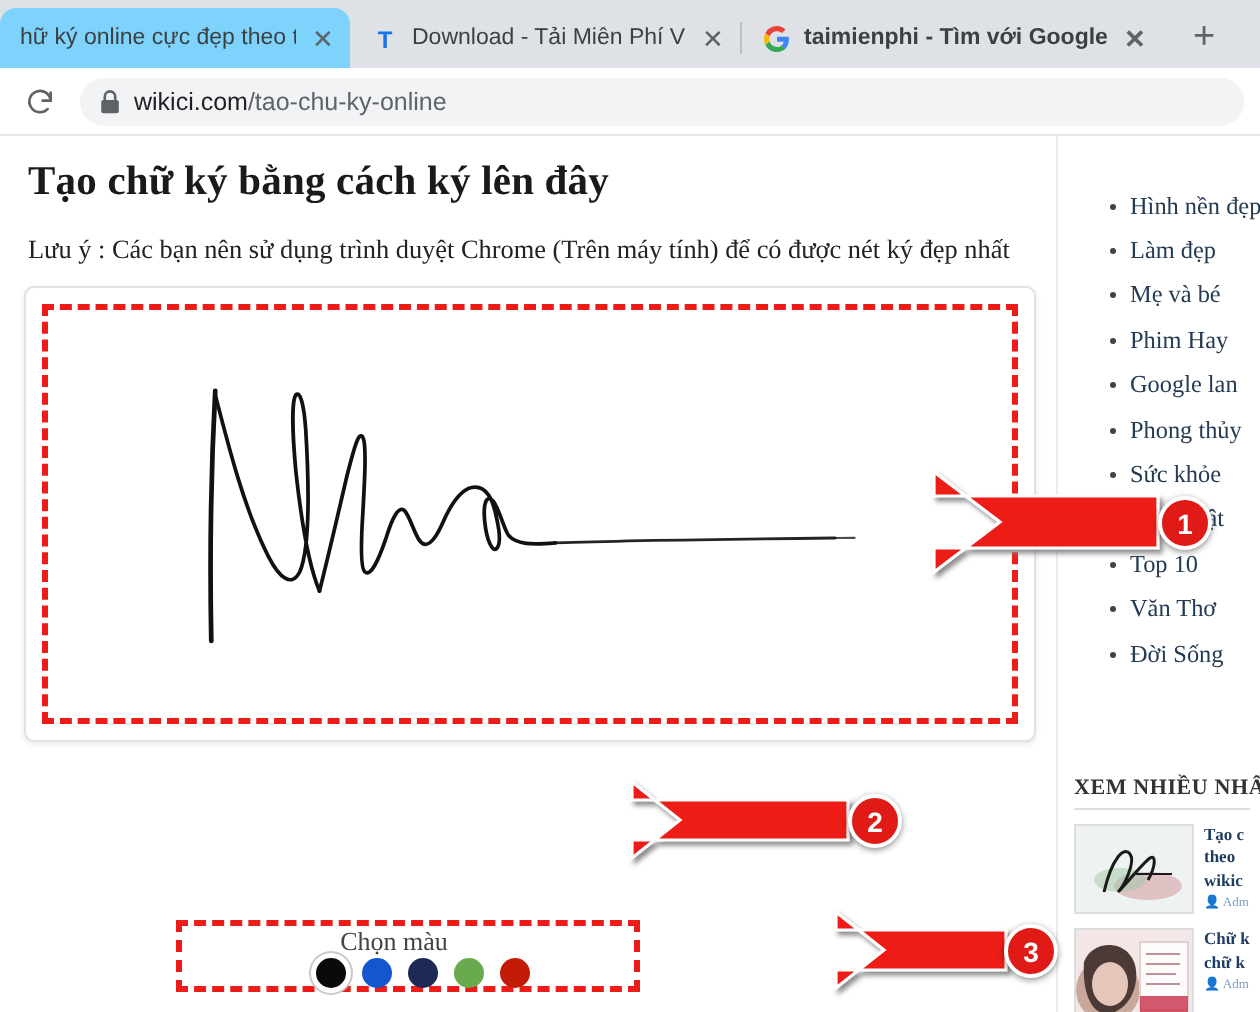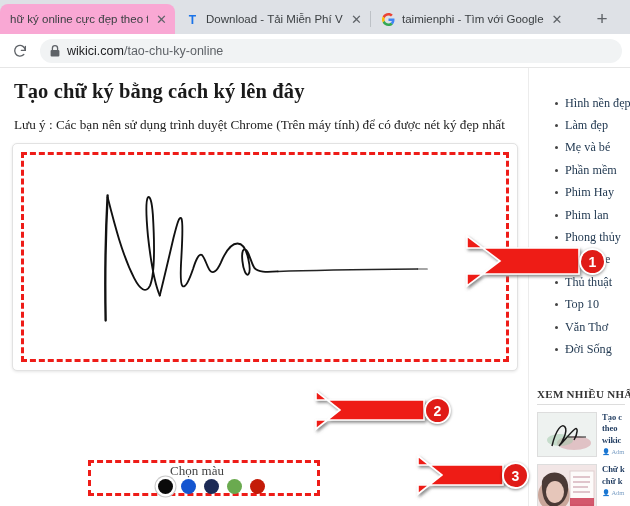"hữ ký online cực đẹp" .tab.active { background: #f9a8d4 -> #7dd3fc }
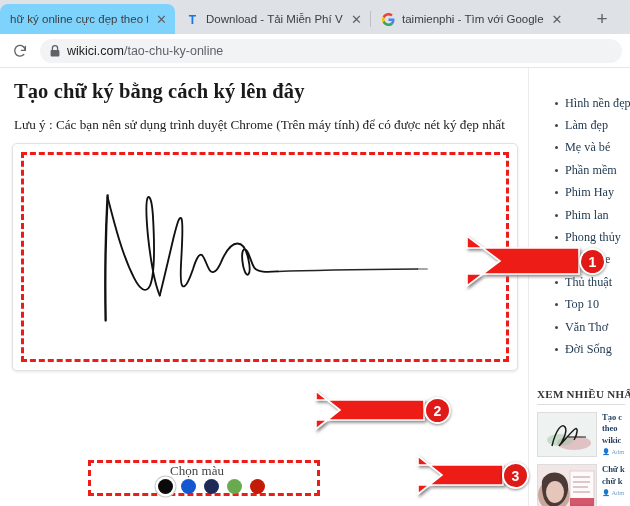"taimienphi - Tìm với Google" div.tab { font-weight: none -> bold }
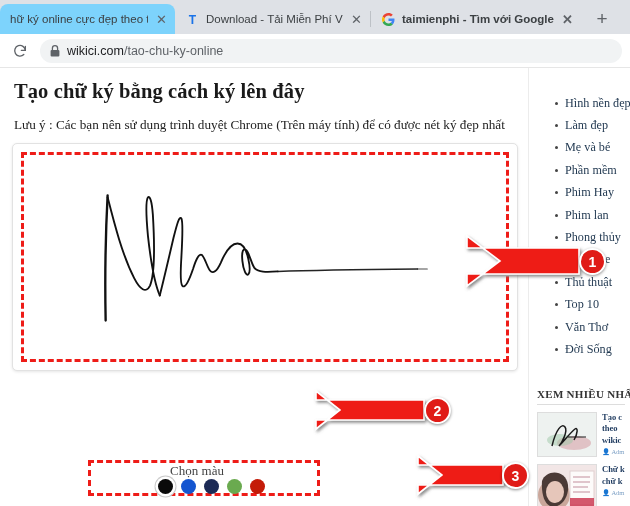"Phần mềm" li.side-item { html: <li> <span></span> <span>Phần mềm</span> </li> -> none }
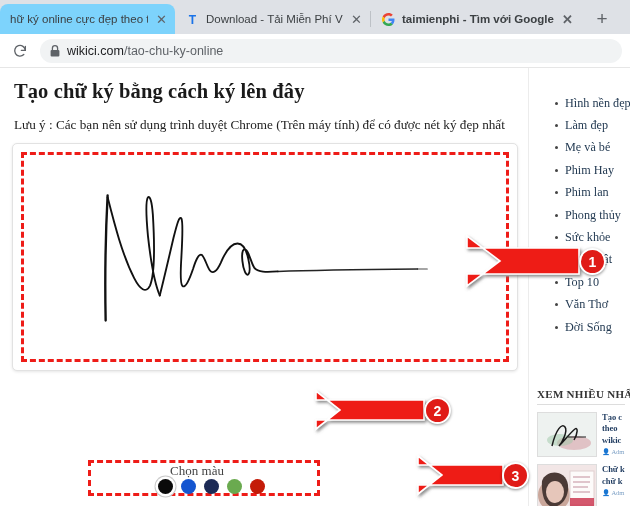"Phim lan" span { text: Phim -> Google }
